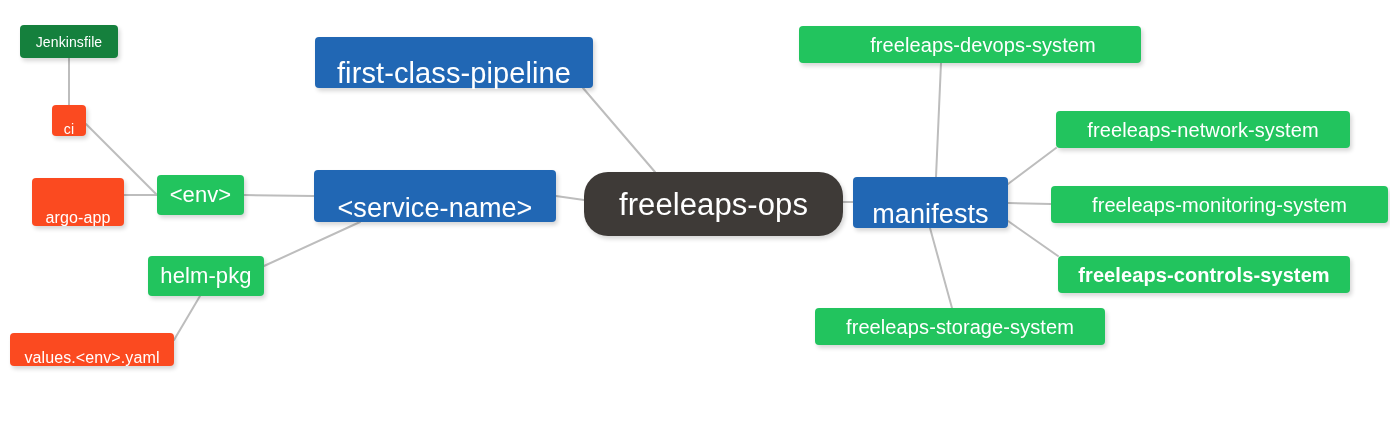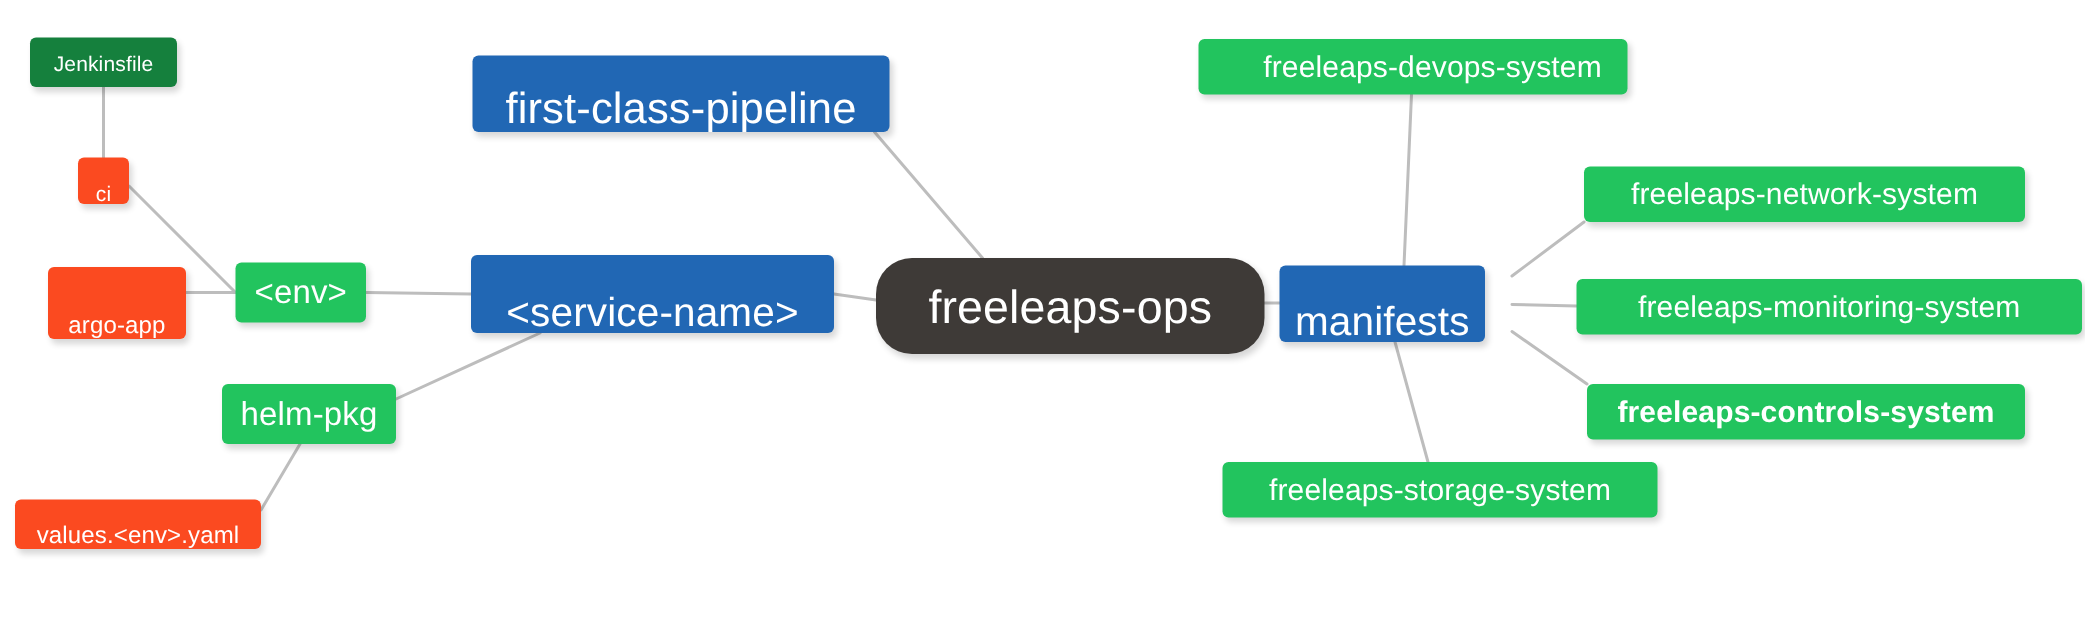"freeleaps-devops-system" div.node { width: 286px -> 342px }
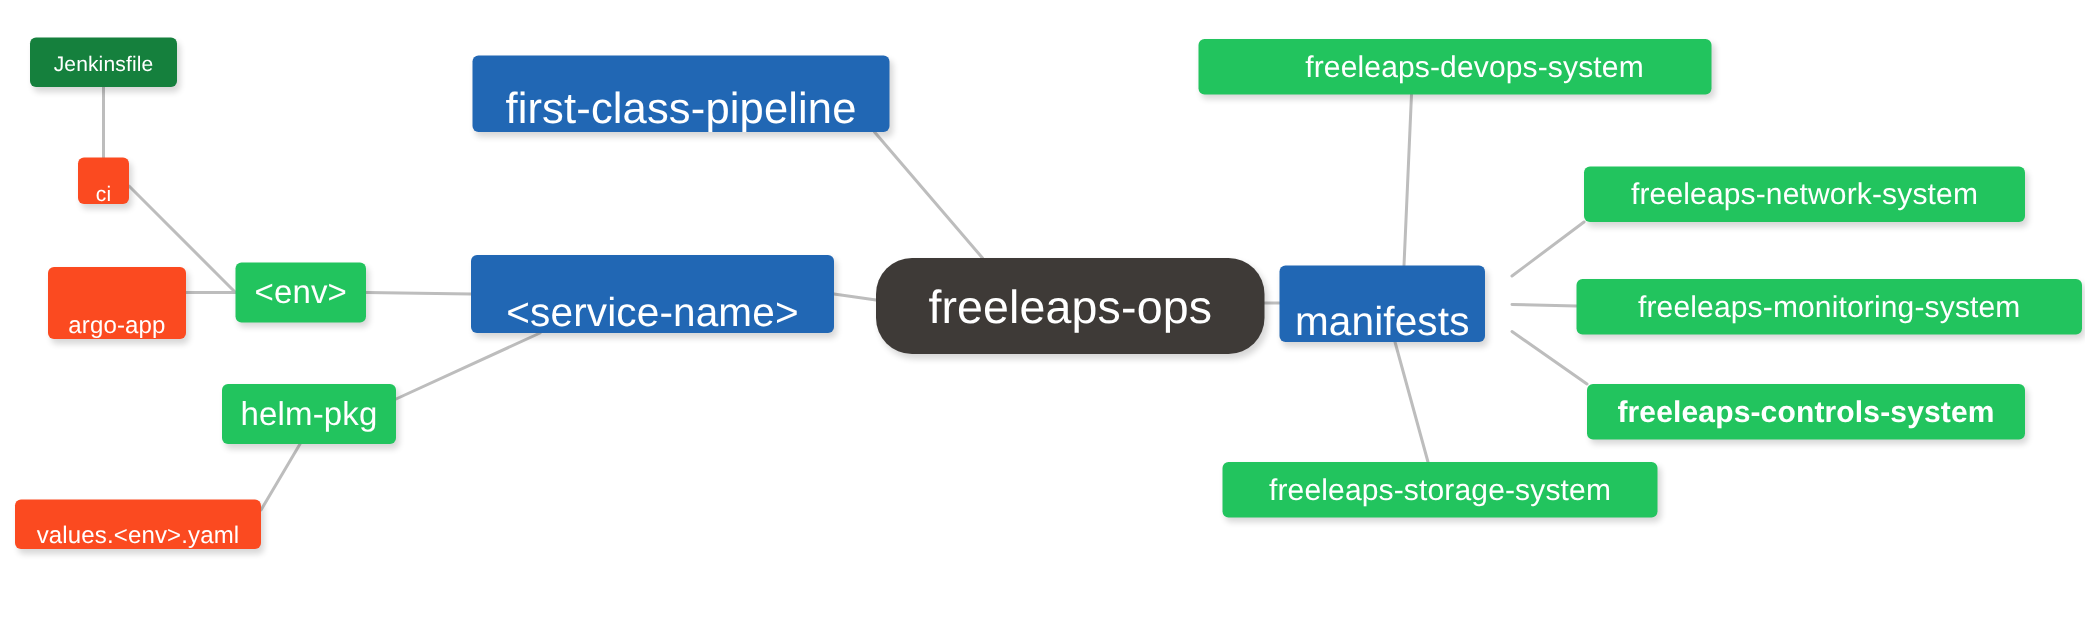"manifests" div.node { width: 137px -> 155px }
